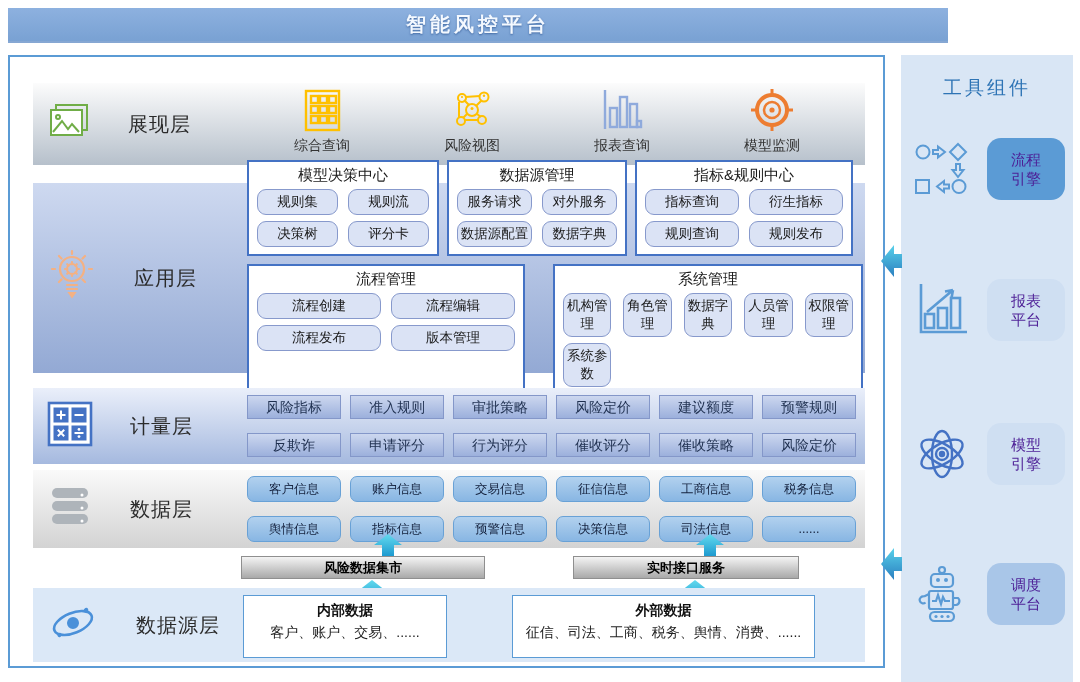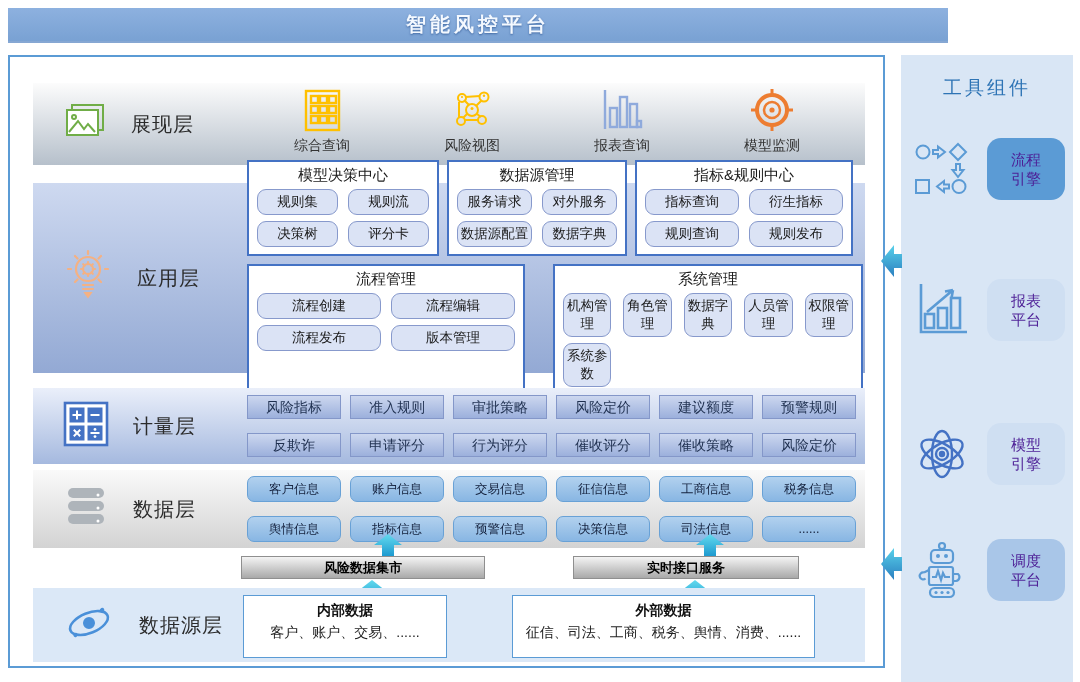"展现层" .layer-label { gap: 24px -> 37px; padding-left: 30px -> 14px }
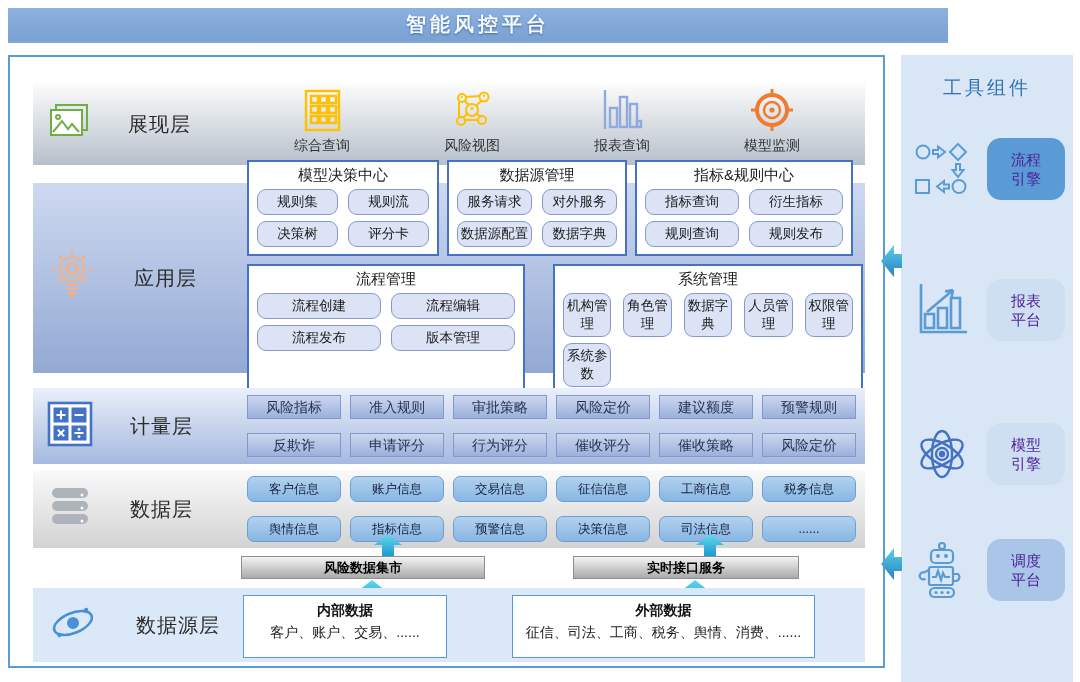"调度" .sb4 { top: 484px -> 508px }
